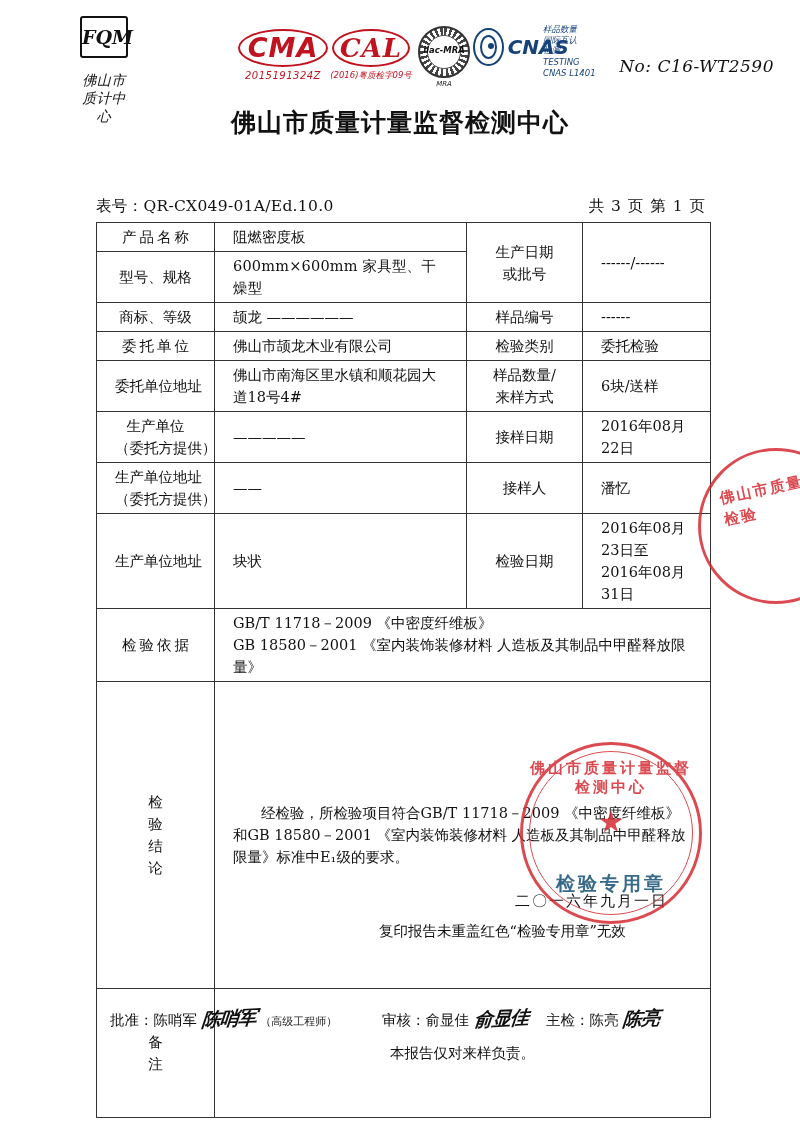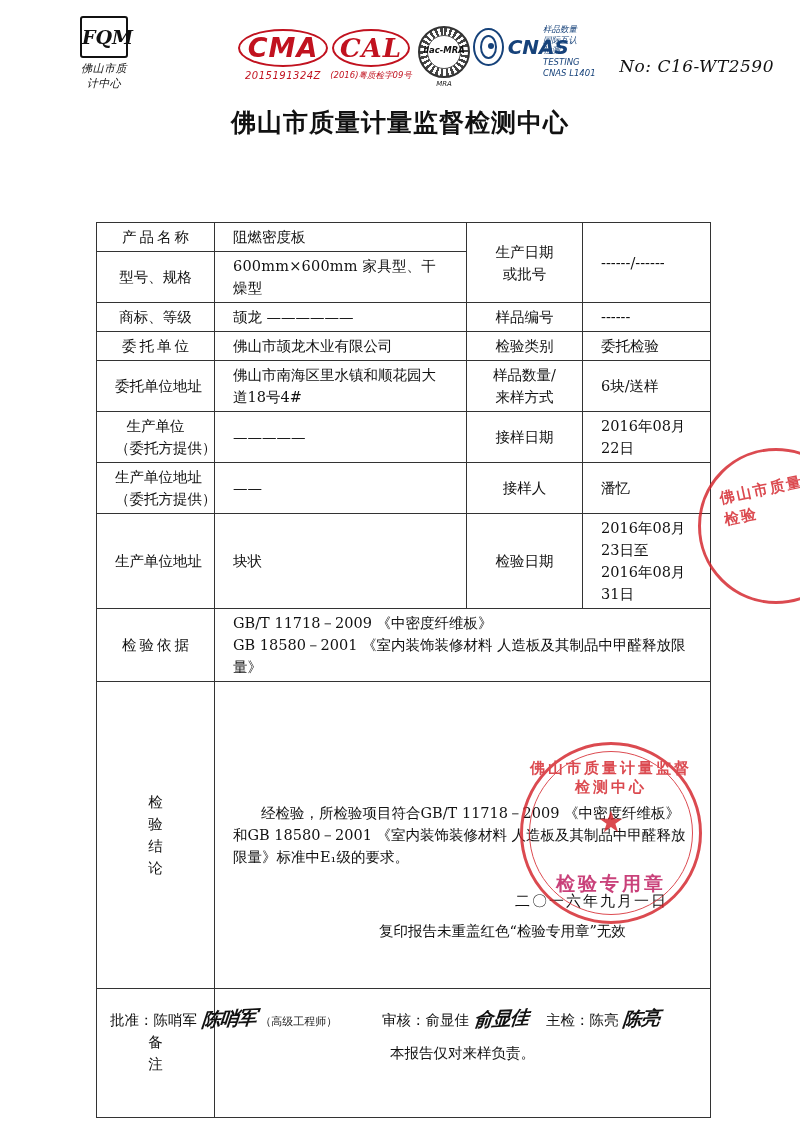"佛山市质计中心" .fqm-cap { font-size: 11px -> 14px; margin-top: 3px -> 14px }
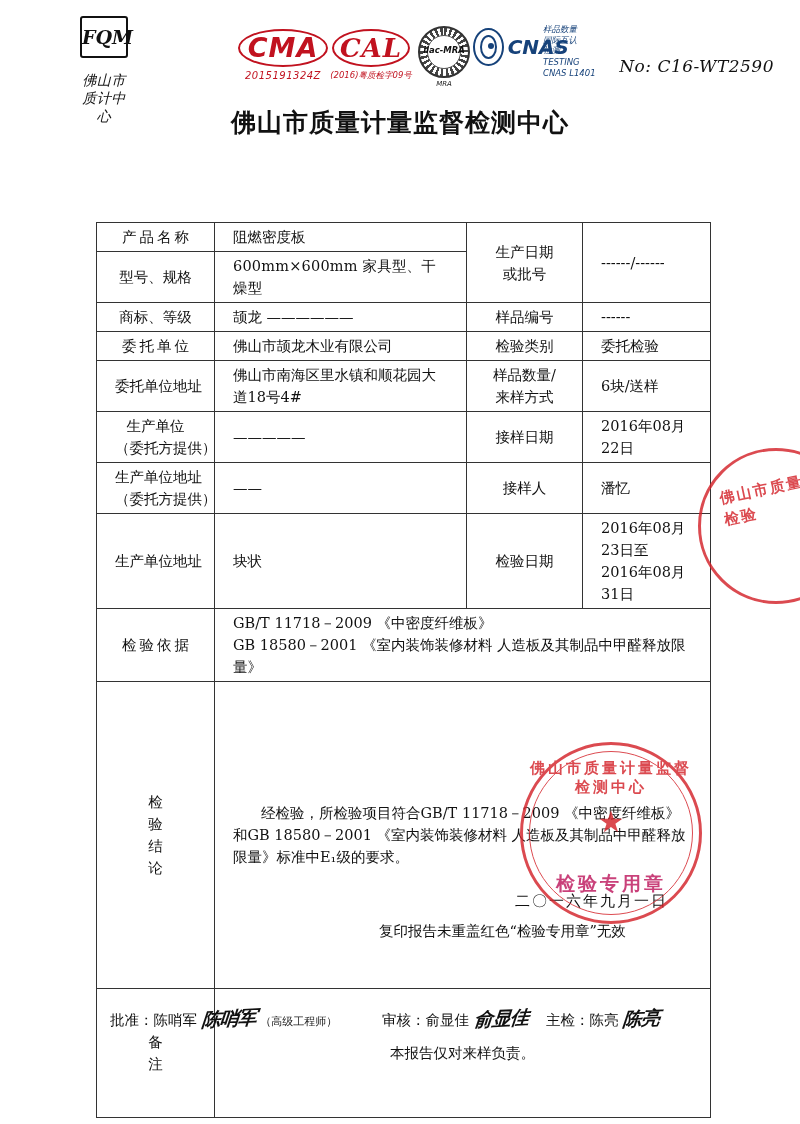"表号：QR-CX049-01A/Ed.10.0" div.meta-row { html: none -> <div> <div>表号：QR-CX049-01A/Ed.10.0</div> <div>共 3 页 第 1 页</div> </div> }
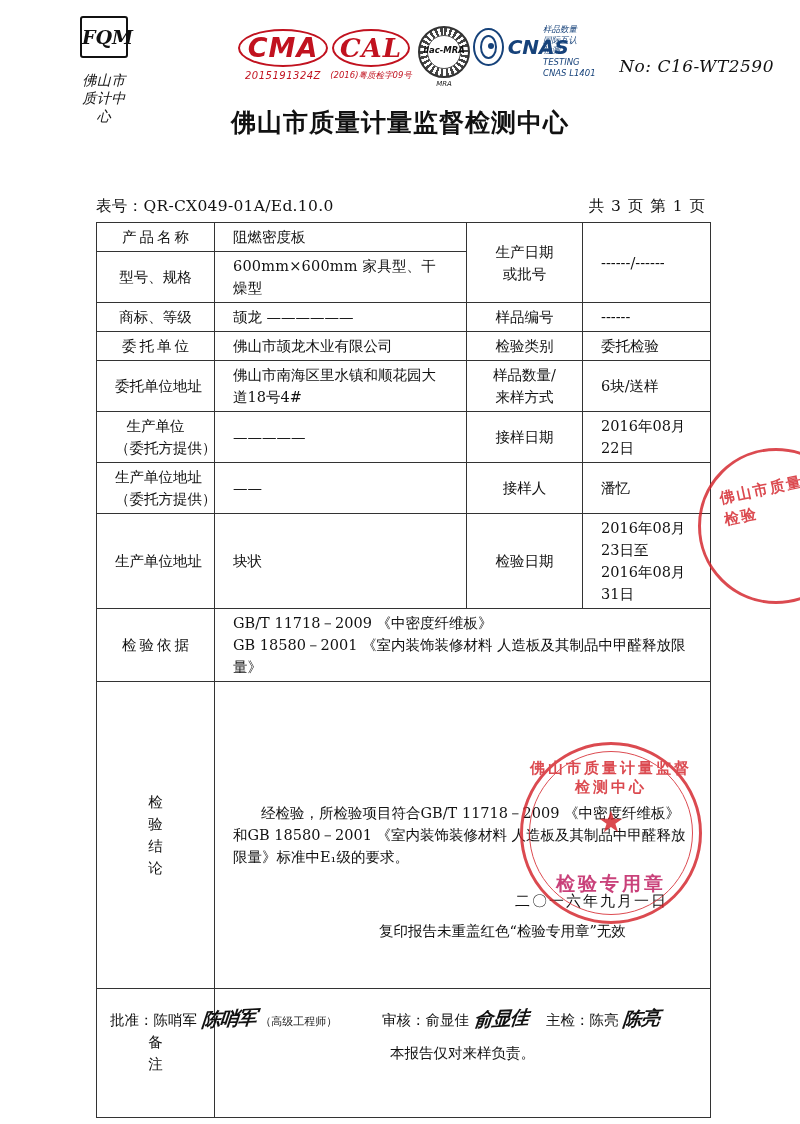"检验专用章" .seal-main .arc-bottom { color: #be185d -> #0c4a6e }
